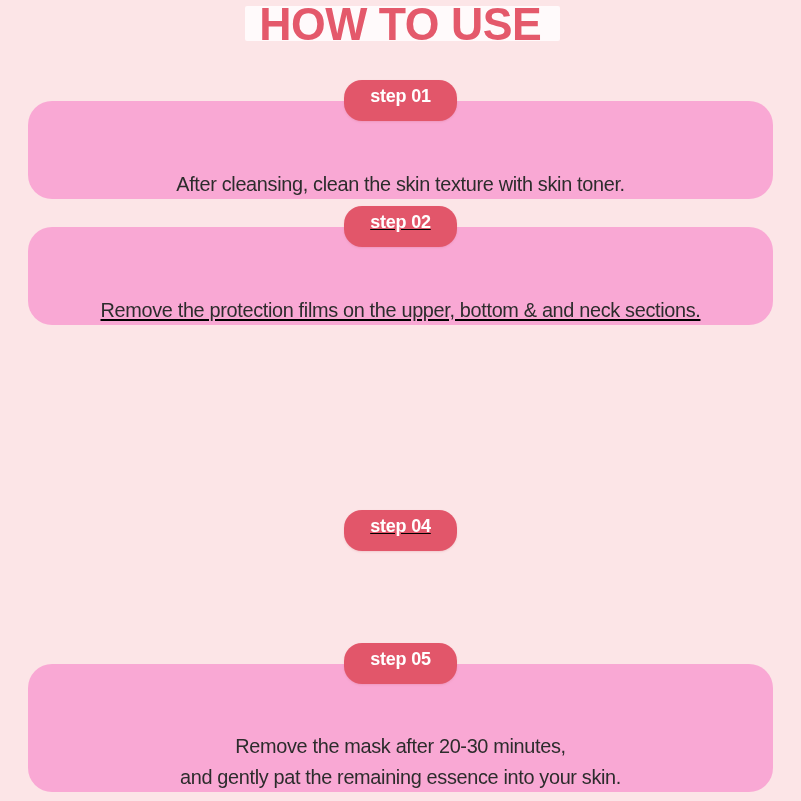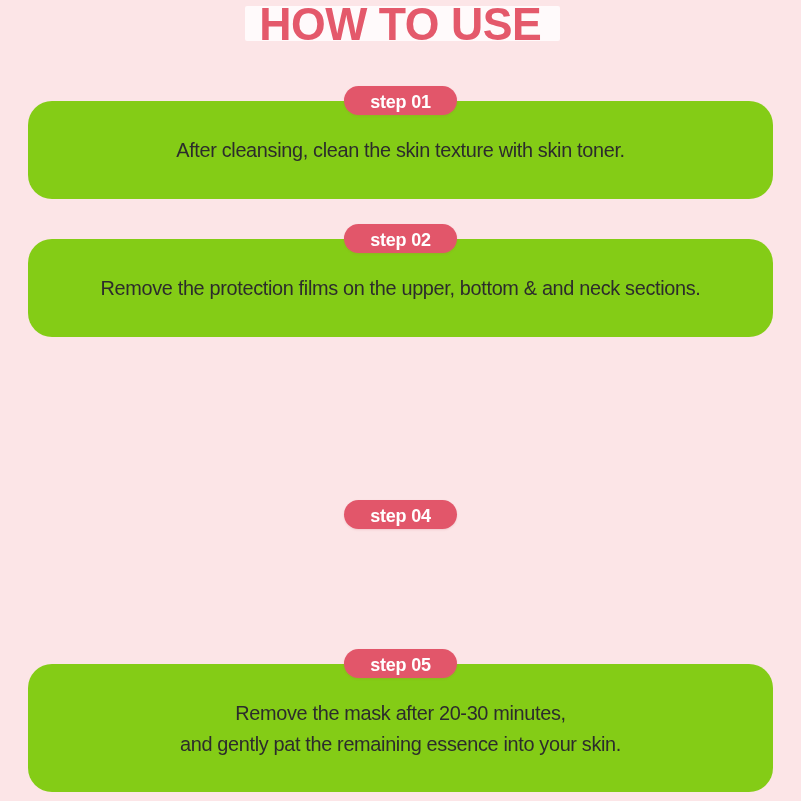"step 01" .badge { padding: 7px 26px 4px 26px -> 7px 26px 16px 26px }
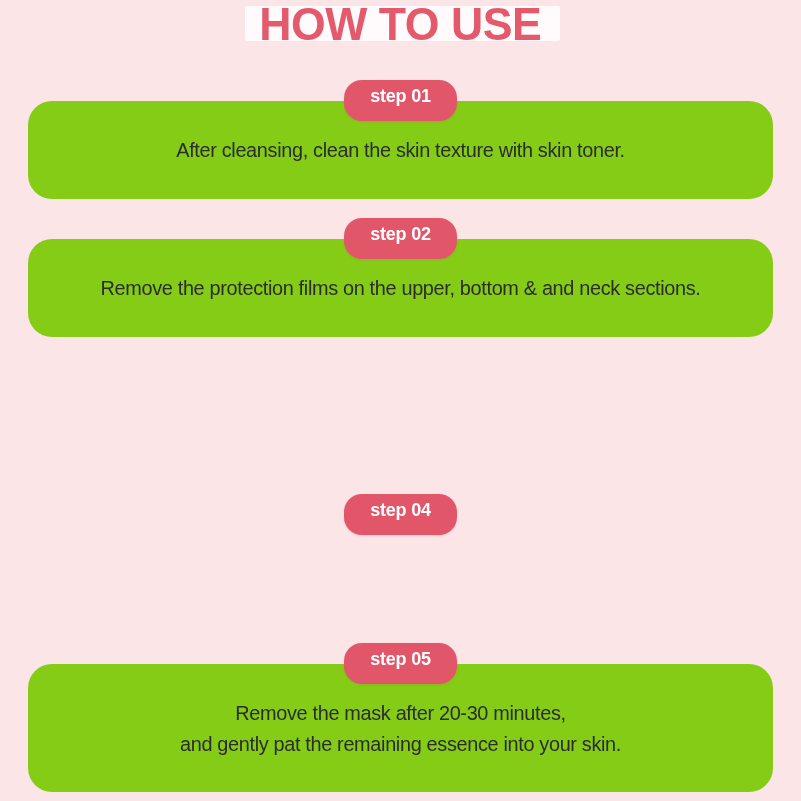"After cleansing, clean the skin" .card { align-items: center -> flex-end; background: #84cc16 -> #f9a8d4 }
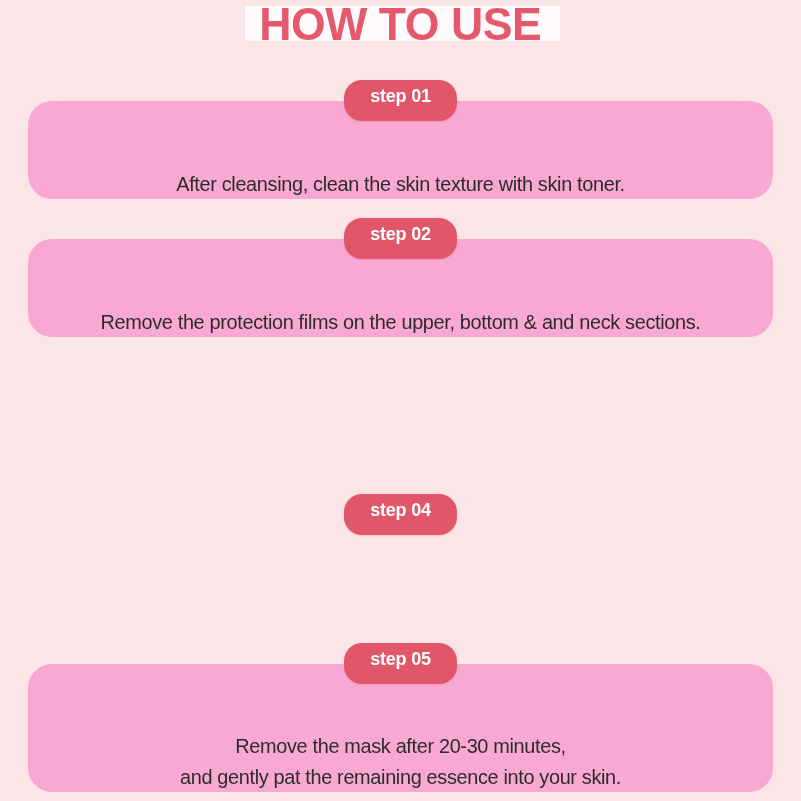"step 02" div.step-block { text-decoration: none -> underline; top: 220px -> 208px }
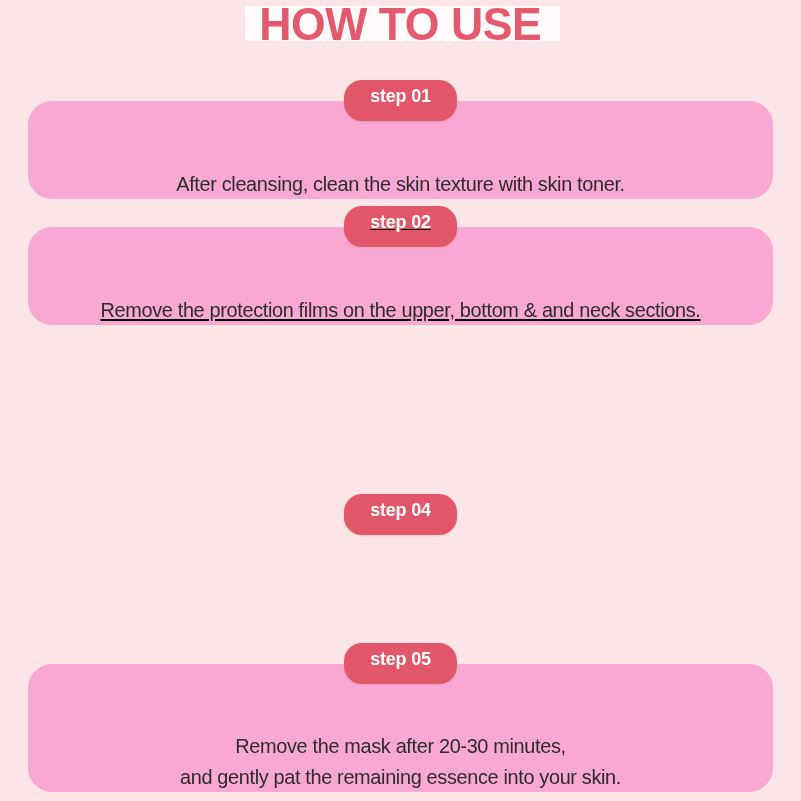"step 04" div.step-block { text-decoration: none -> underline; top: 496px -> 512px }
